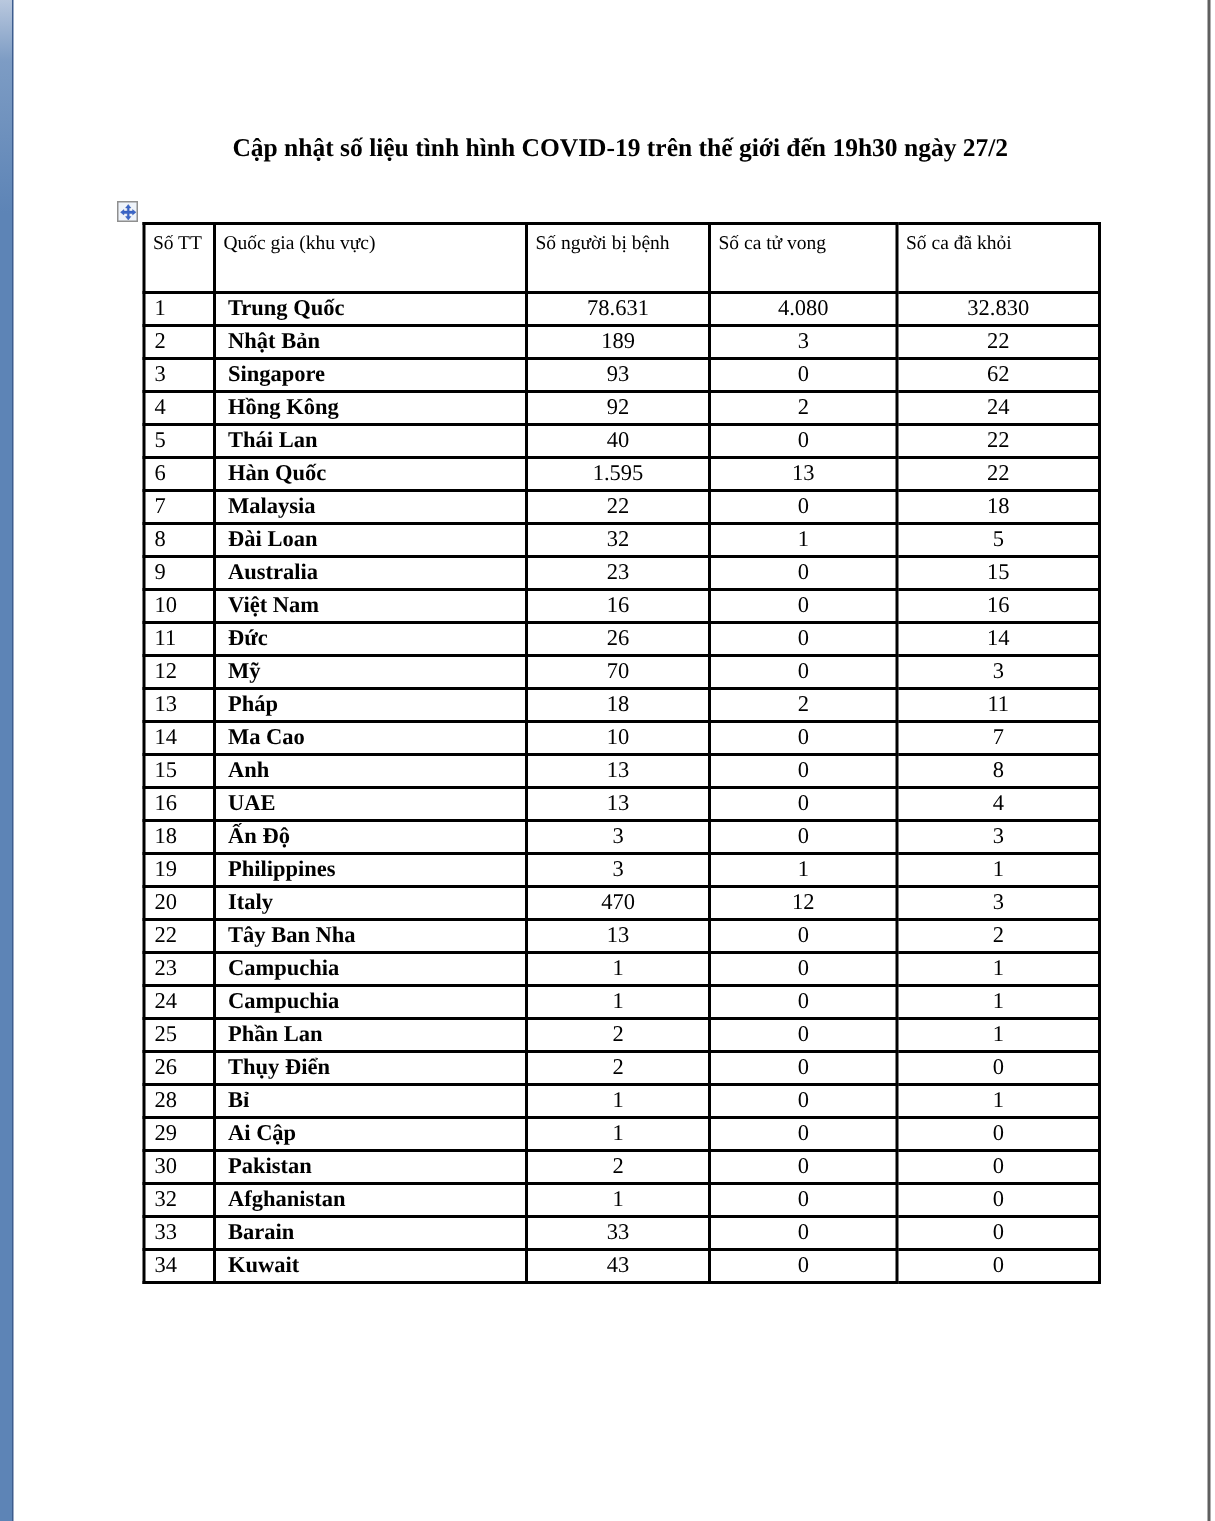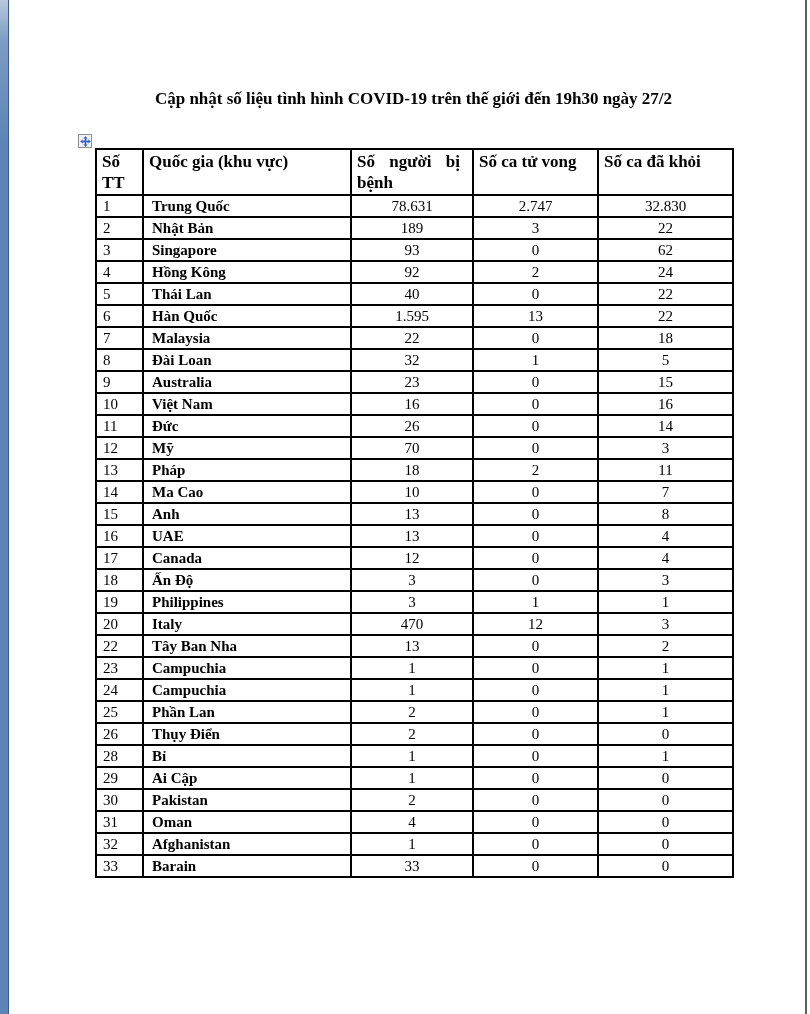"Số TT" table.covid th { font-size: 17px -> 13px; font-weight: bold -> normal }
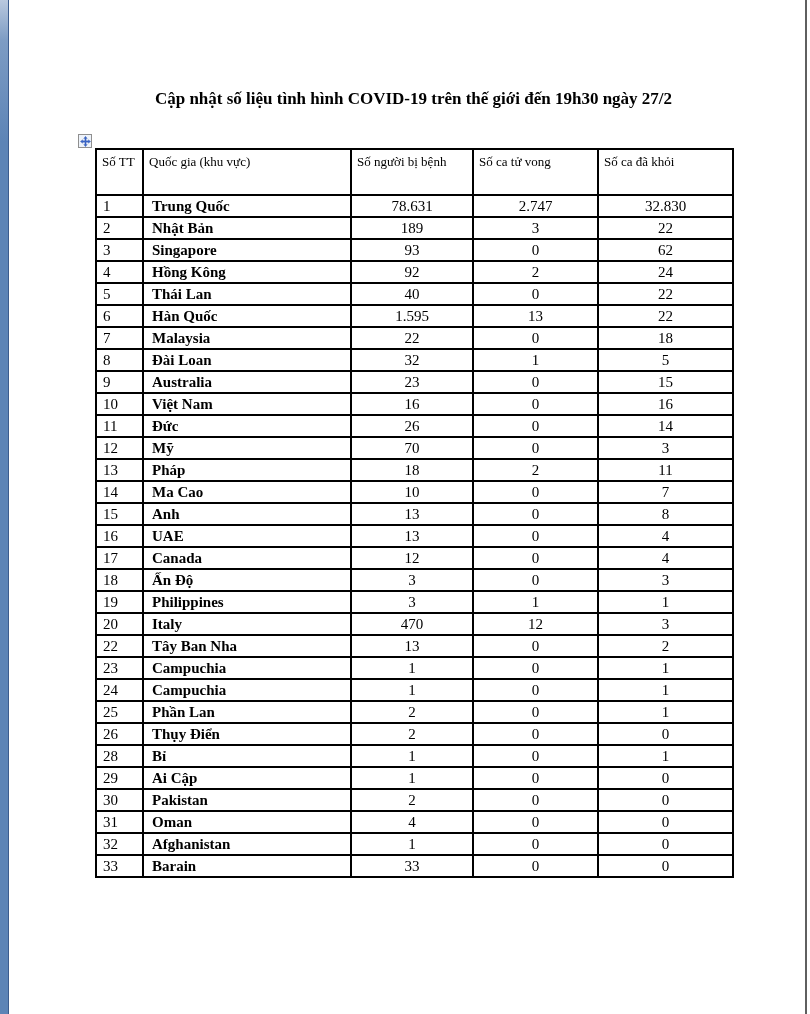"2.747" td.c3 { text: 2.747 -> 4.080 }
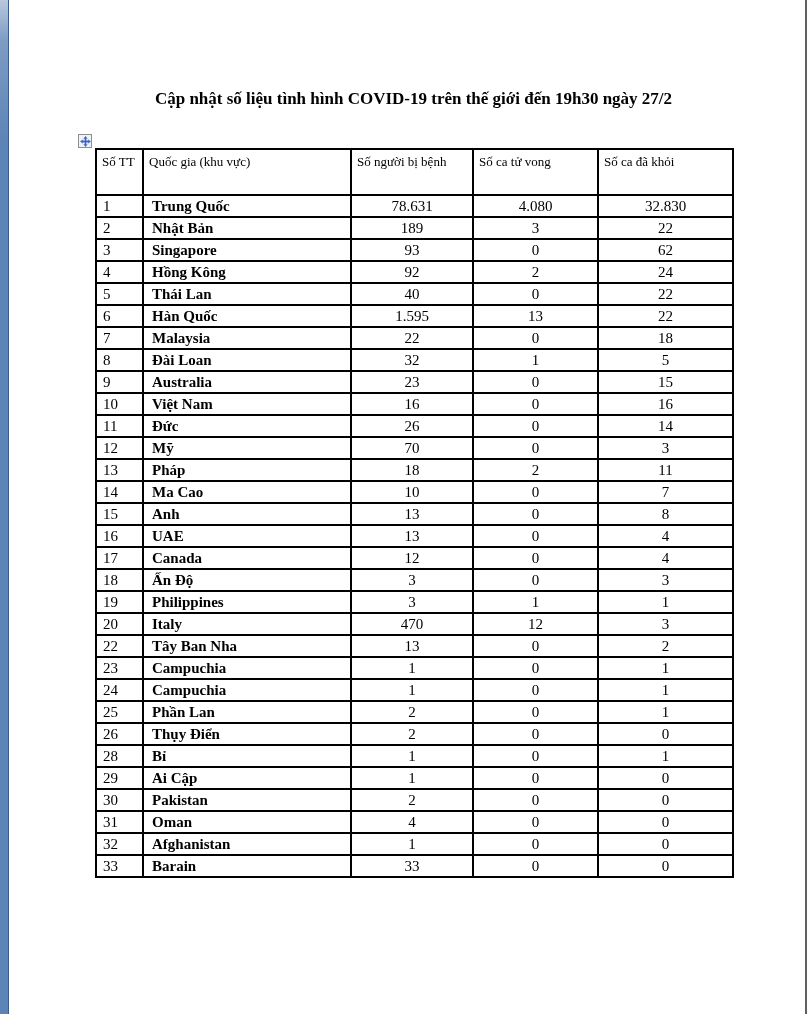"17" tr { html: <tr> <td>17</td> <td>Canada</td> <td>12</td> <td>0</td> <td>4</td> </tr> -> none }
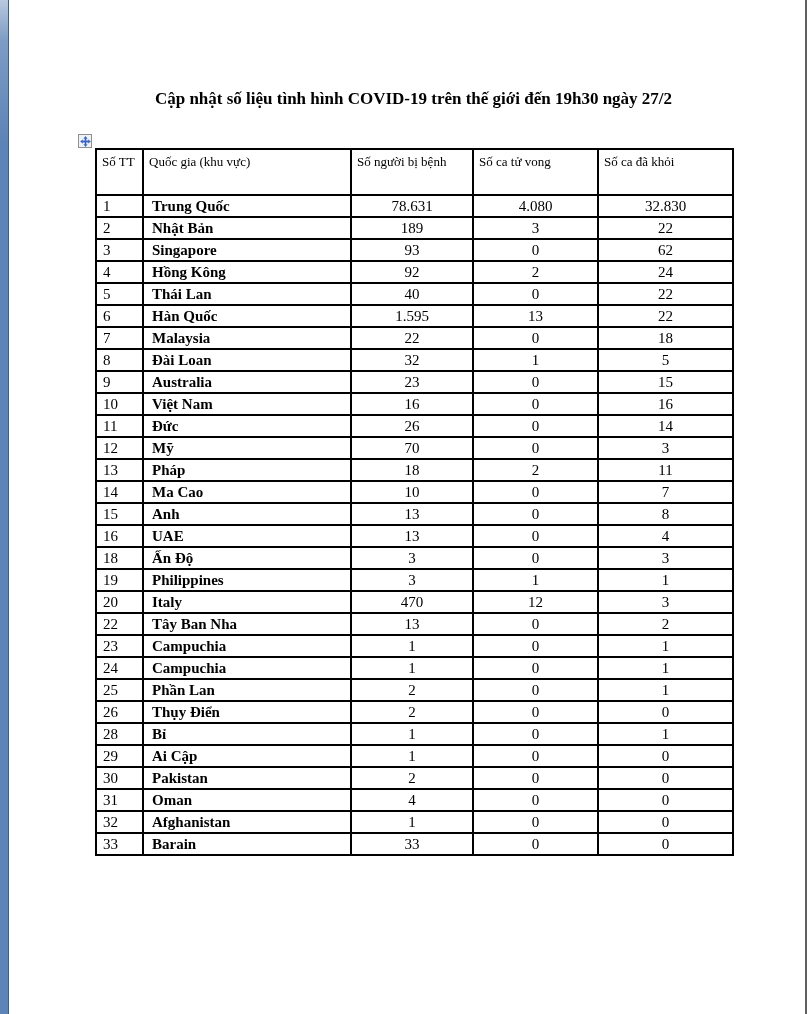"31" tr { html: <tr> <td>31</td> <td>Oman</td> <td>4</td> <td>0</td> <td>0</td> </tr> -> none }
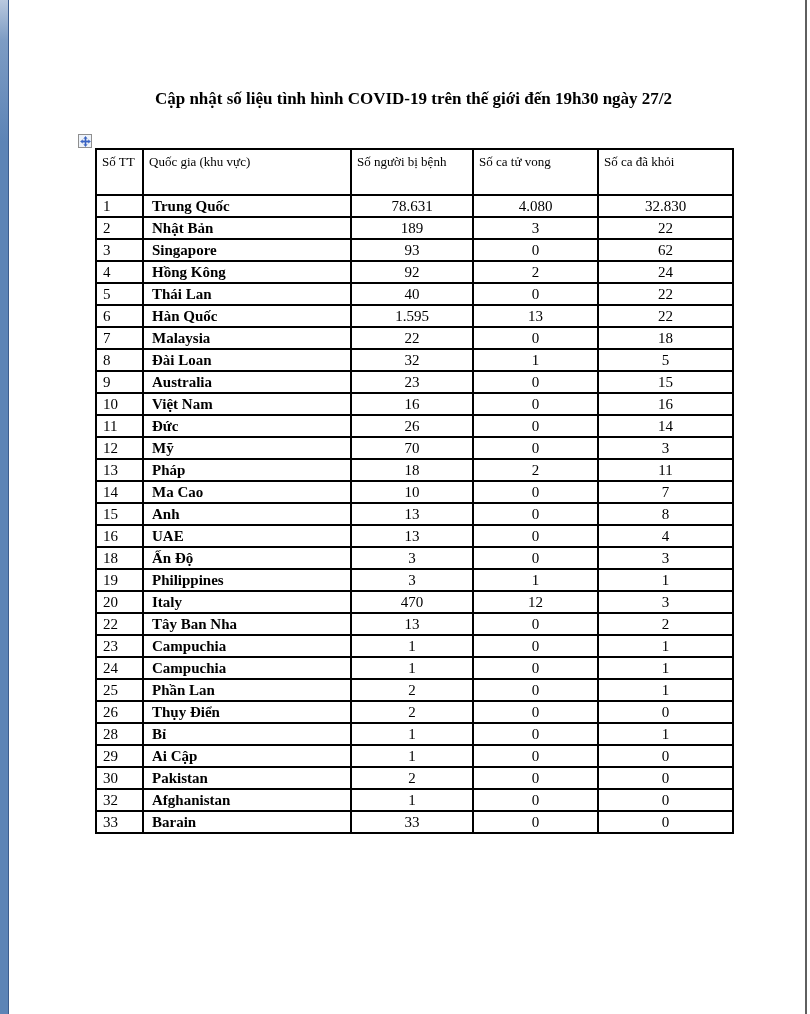"34" tr { html: none -> <tr> <td>34</td> <td>Kuwait</td> <td>43</td> <td>0</td> <td>0</td> </tr> }
